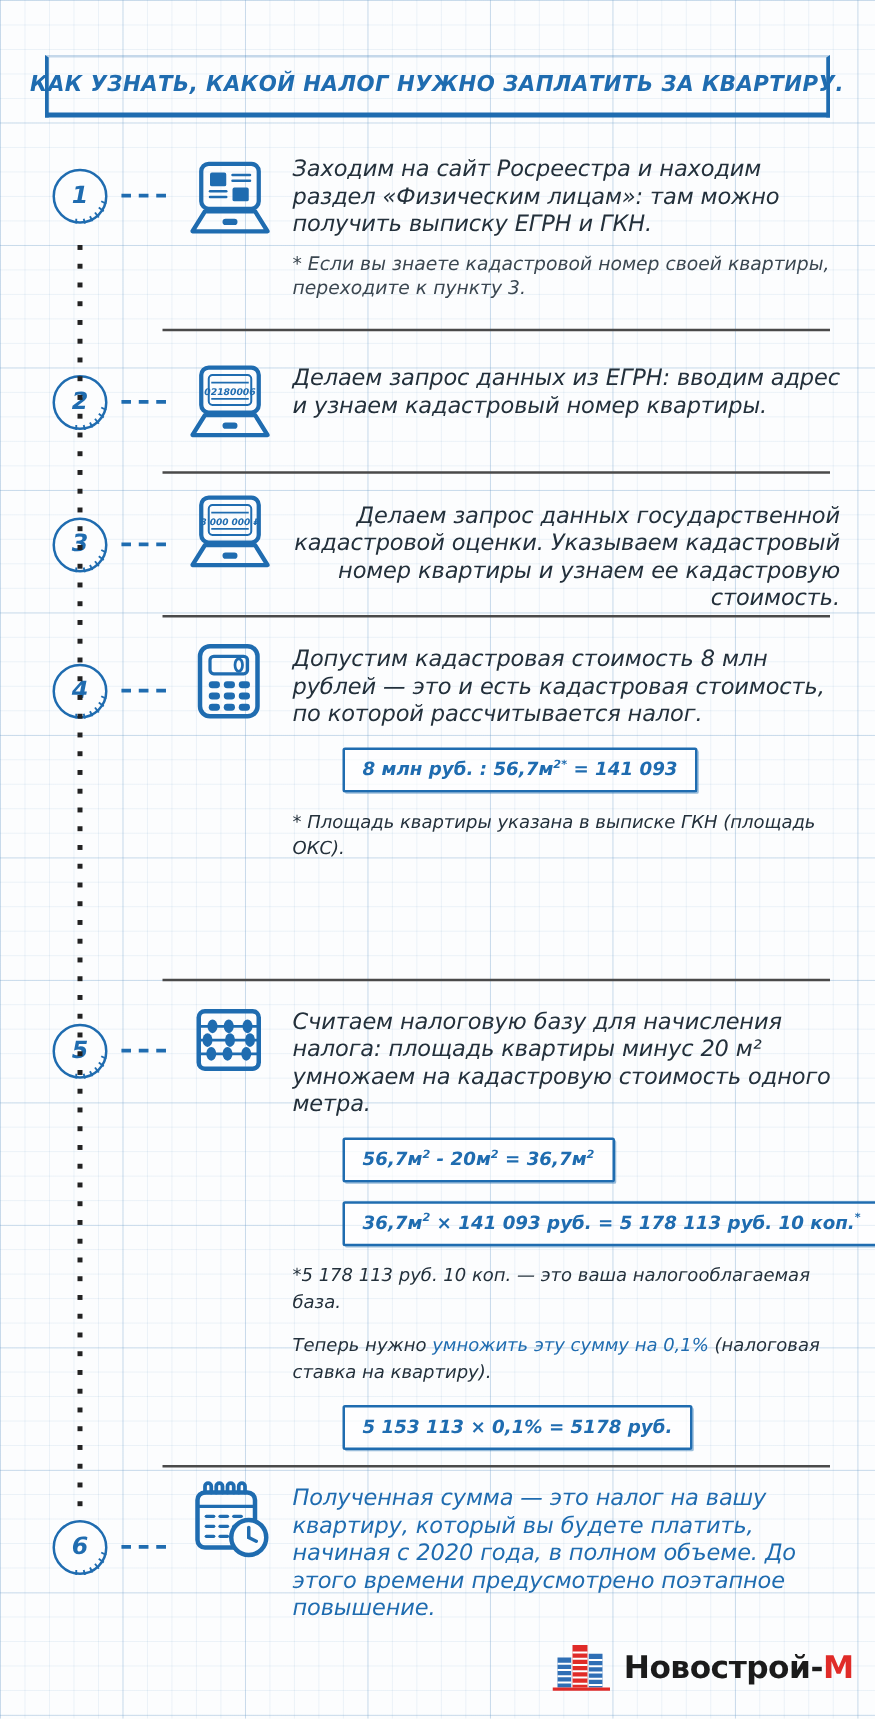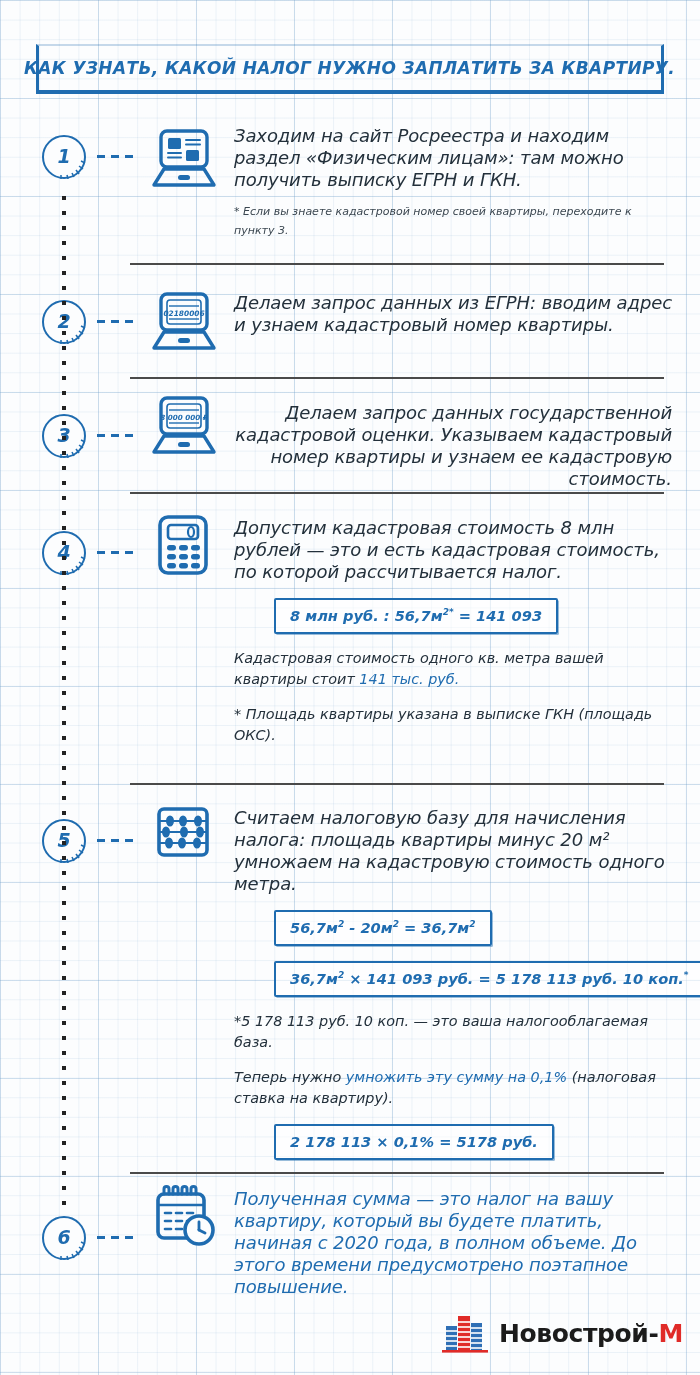"* Если вы знаете кадастровой" .t-note { font-size: 11px -> 15px }
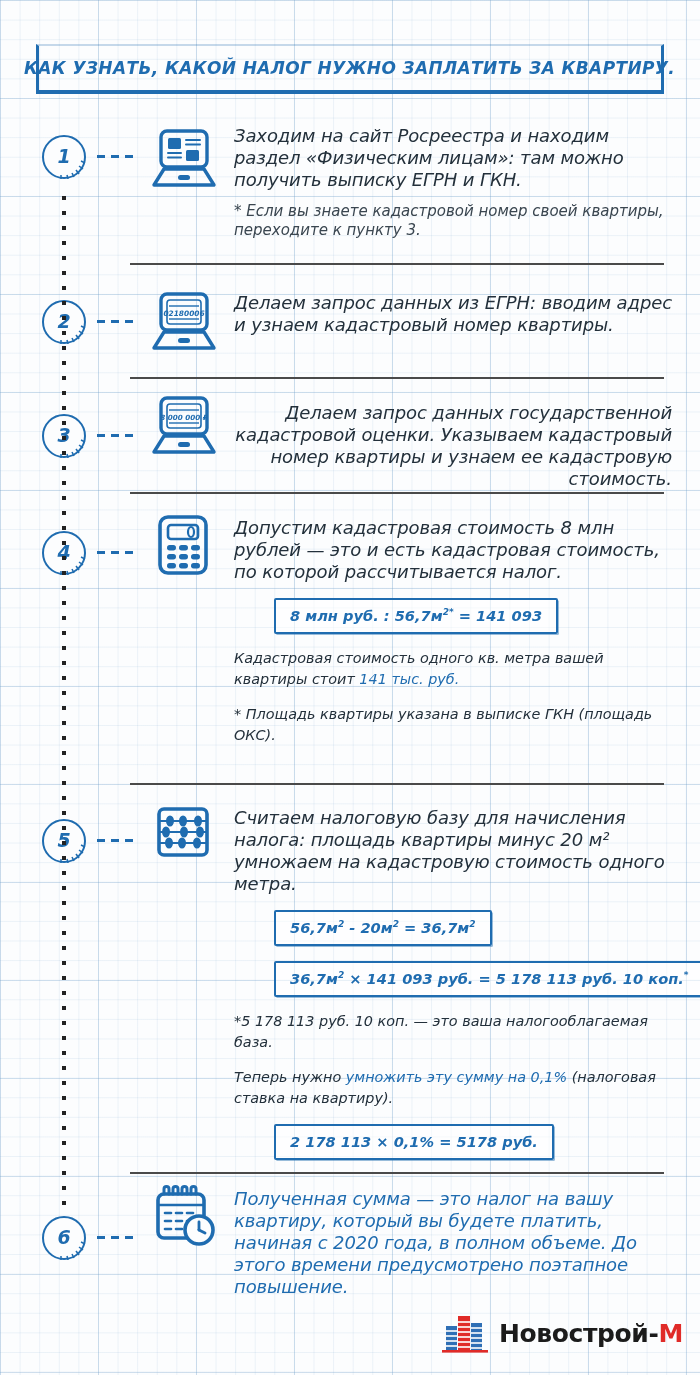"Кадастровая стоимость одного кв. метра" div.t-sub { html: <div><span>Кадастровая стоимость одного кв. метра вашей квартиры стоит </span><span>141 тыс. руб.</span></div> -> none }
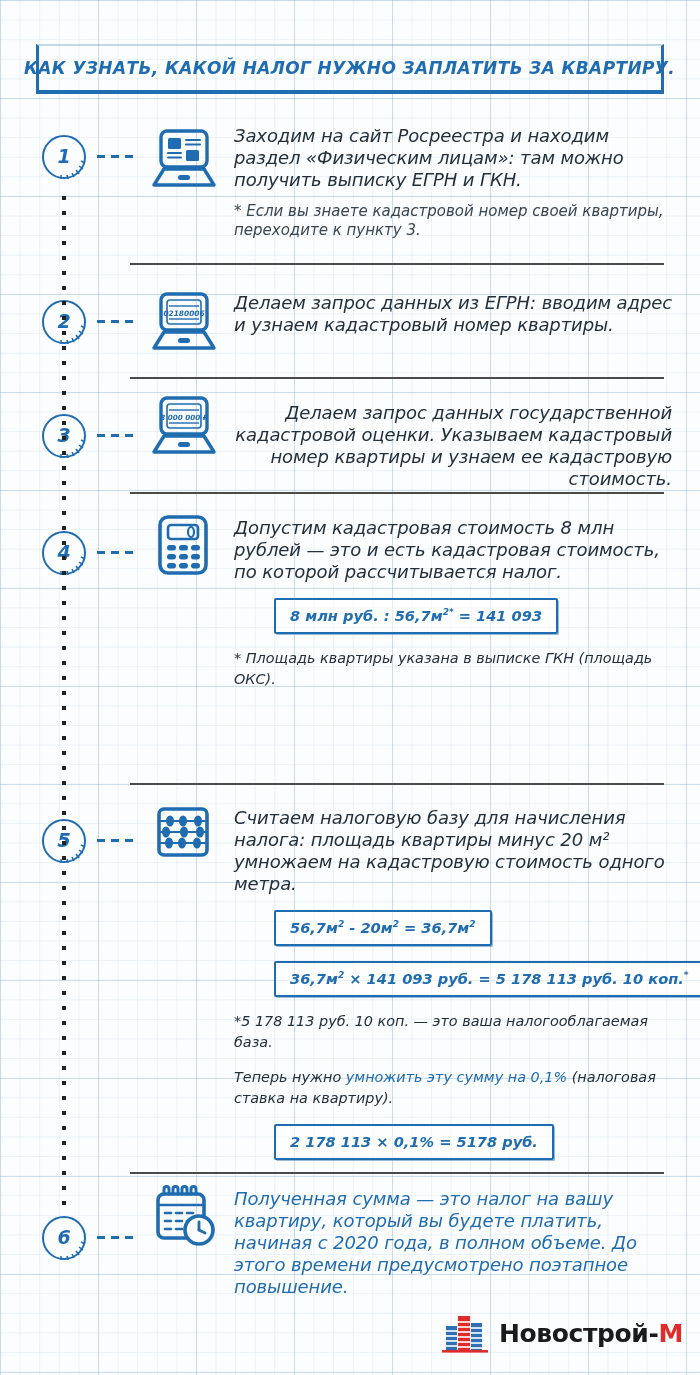"2 178 113 × 0,1%" div.formula { text: 2 178 113 -> 5 153 113 }
